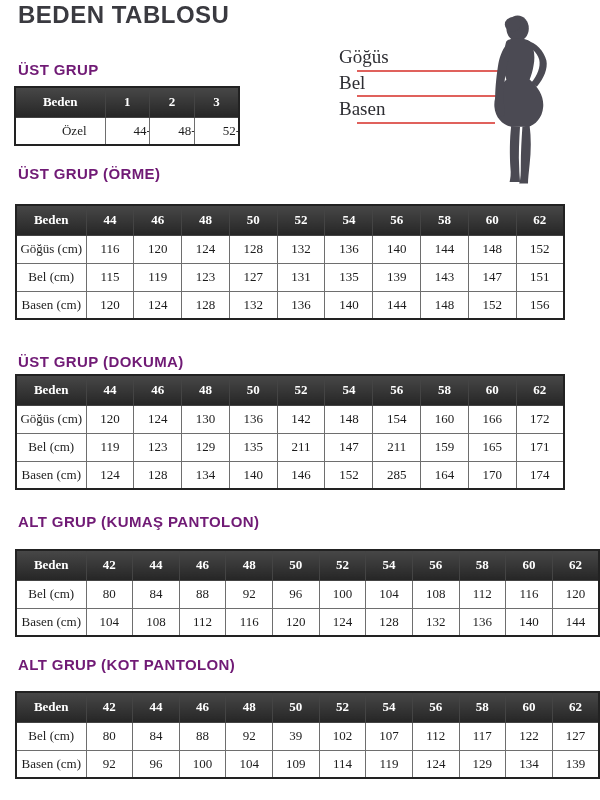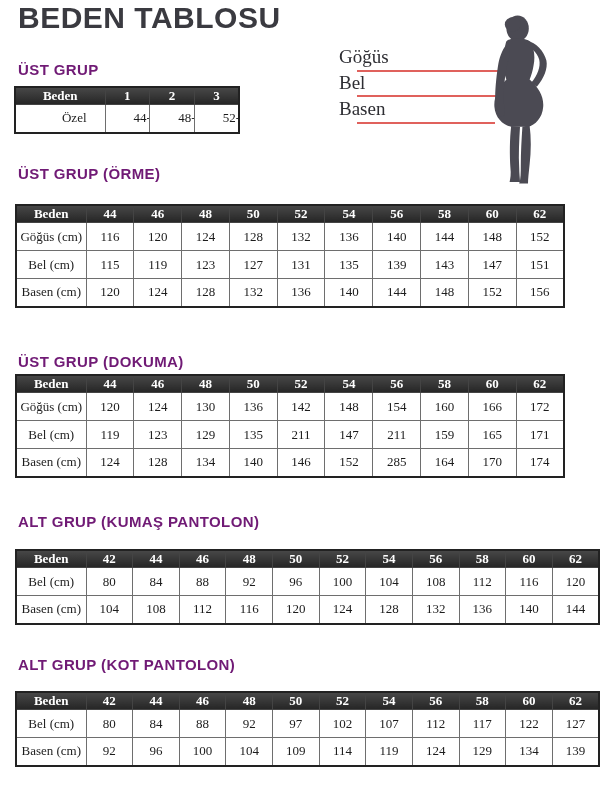"BEDEN TABLOSU" .page-title { font-size: 30px -> 24px }
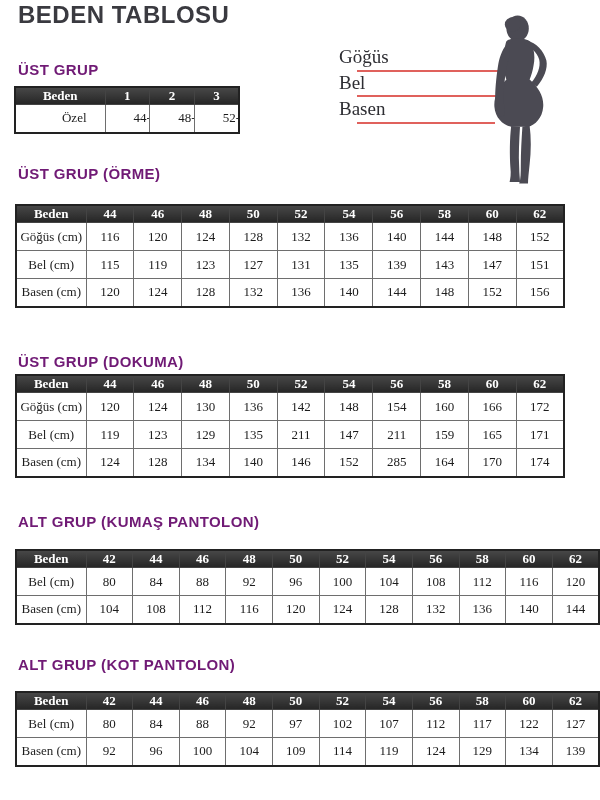"Beden" table.size-table thead th { height: 17px -> 30px }
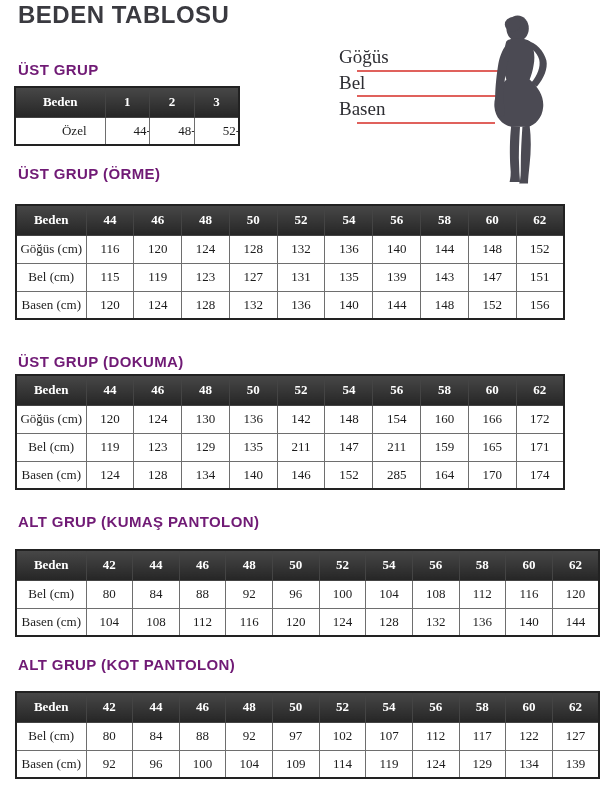"97" td { text: 97 -> 39 }
